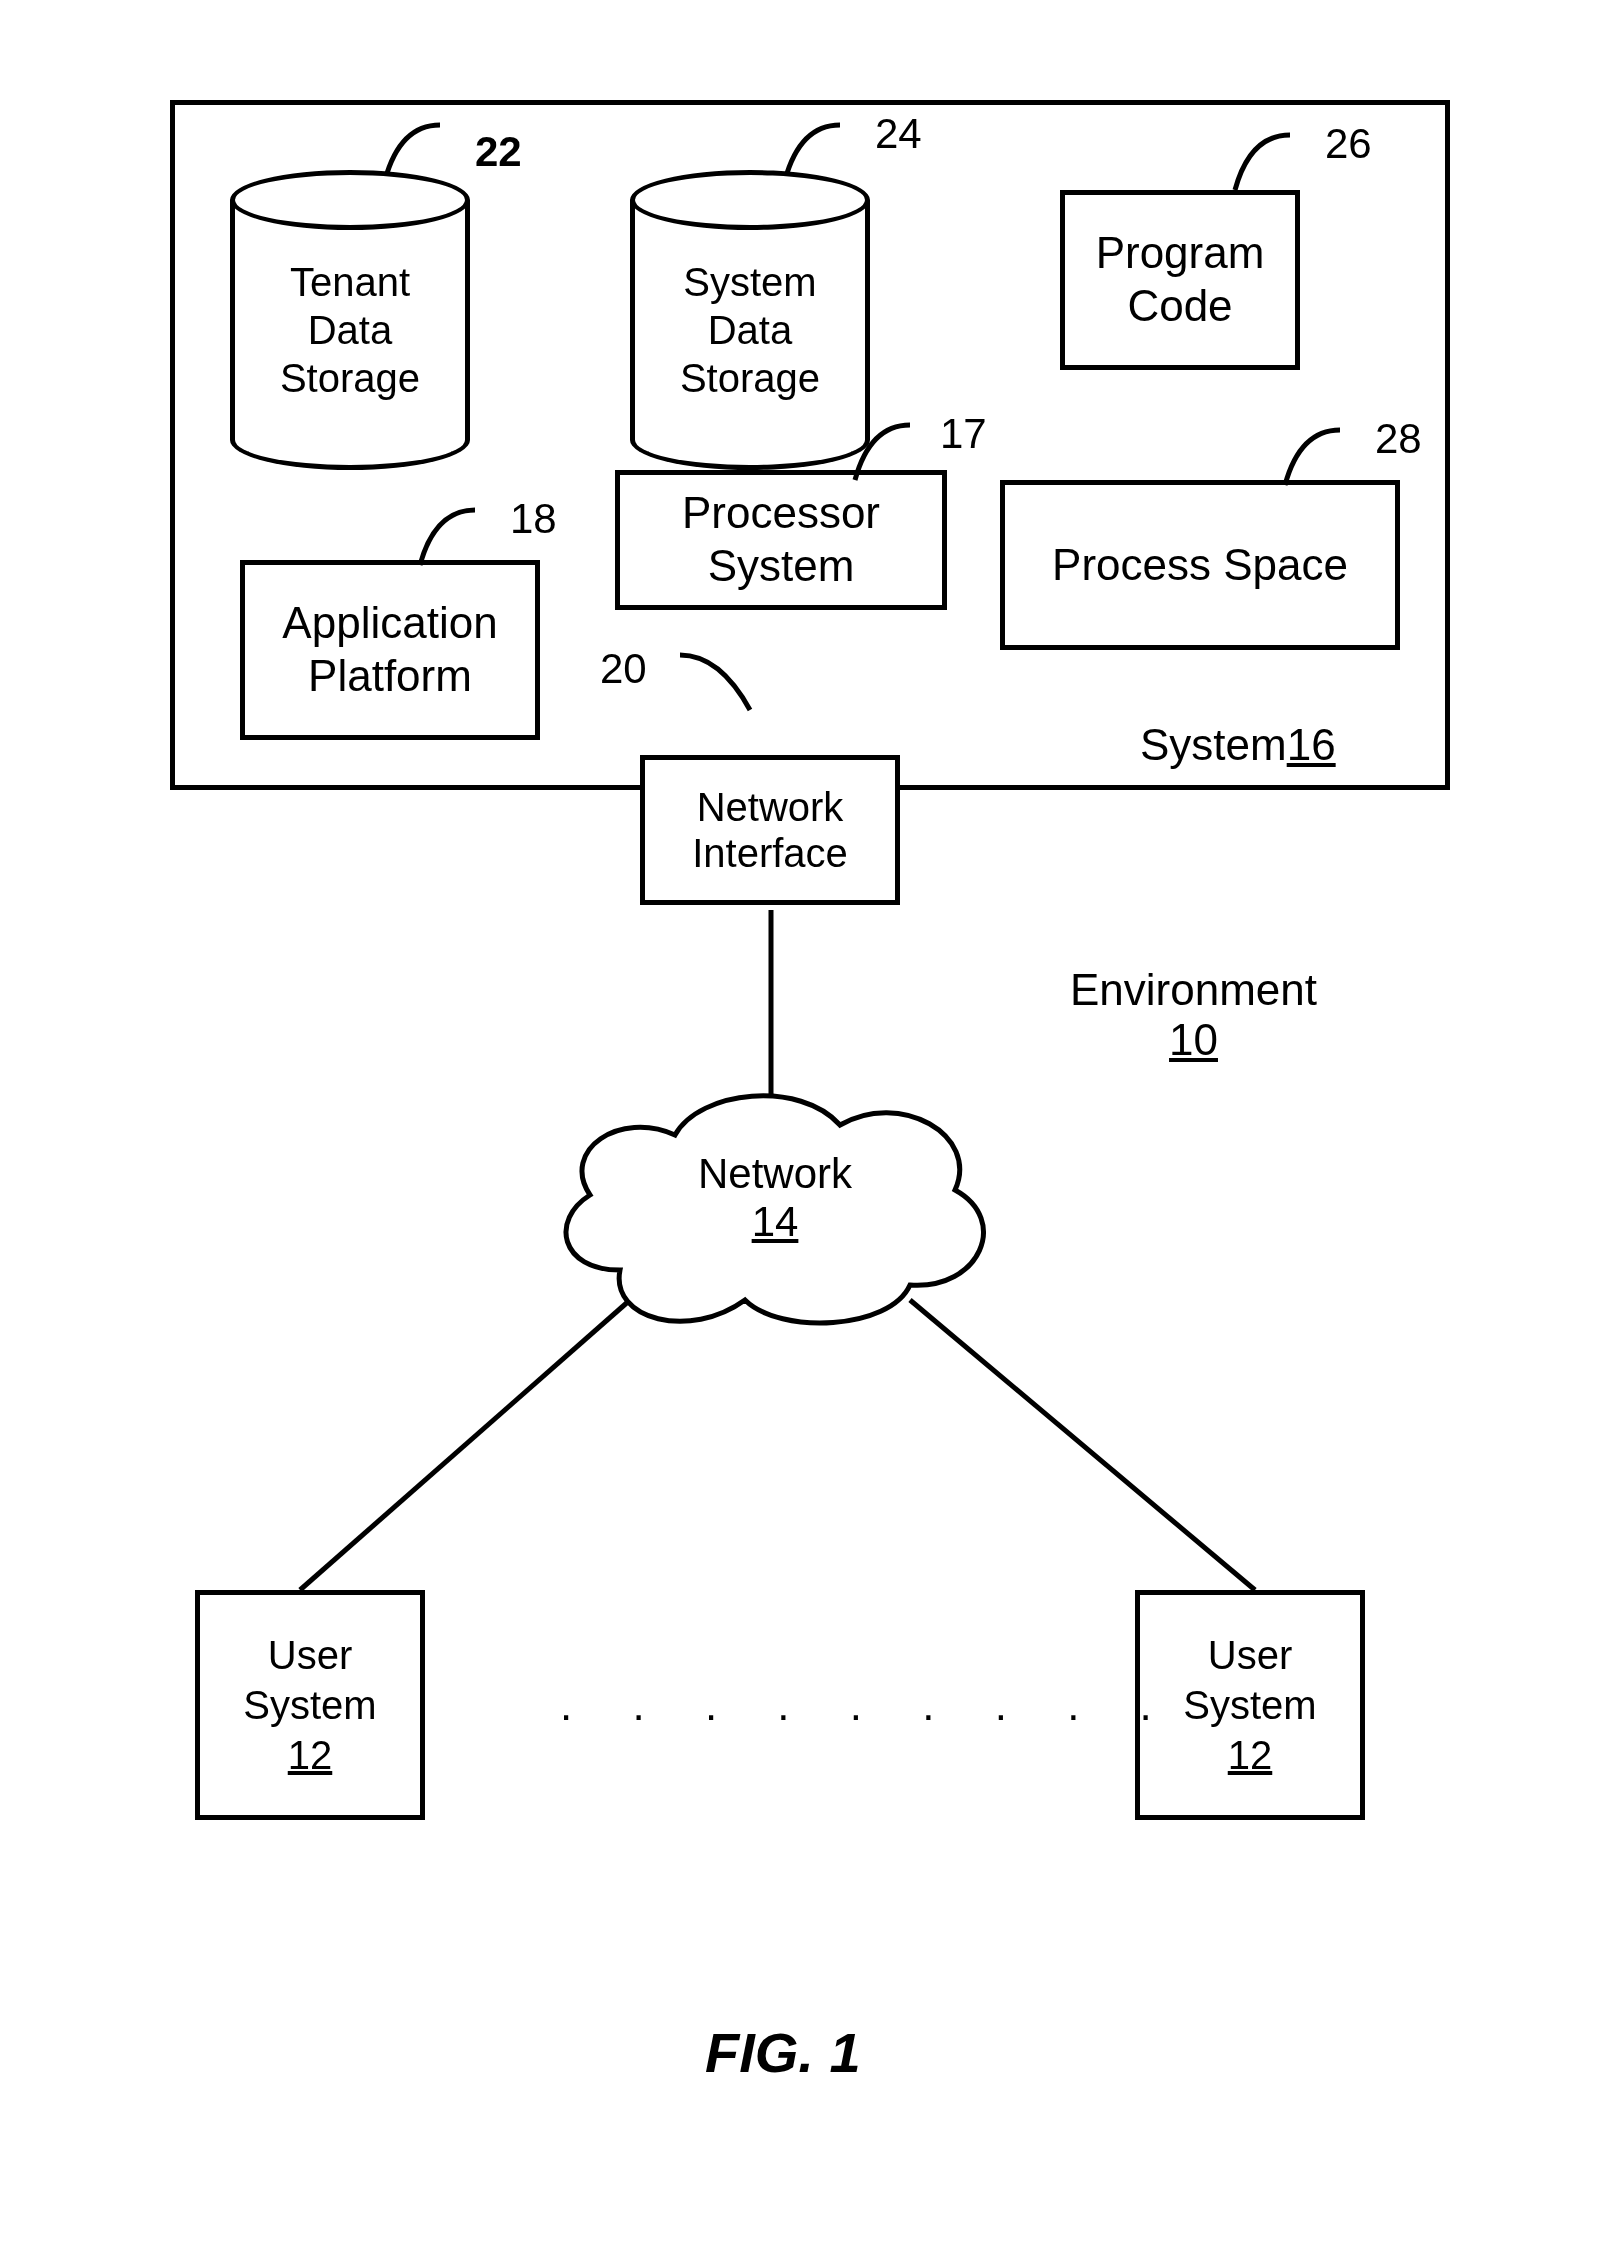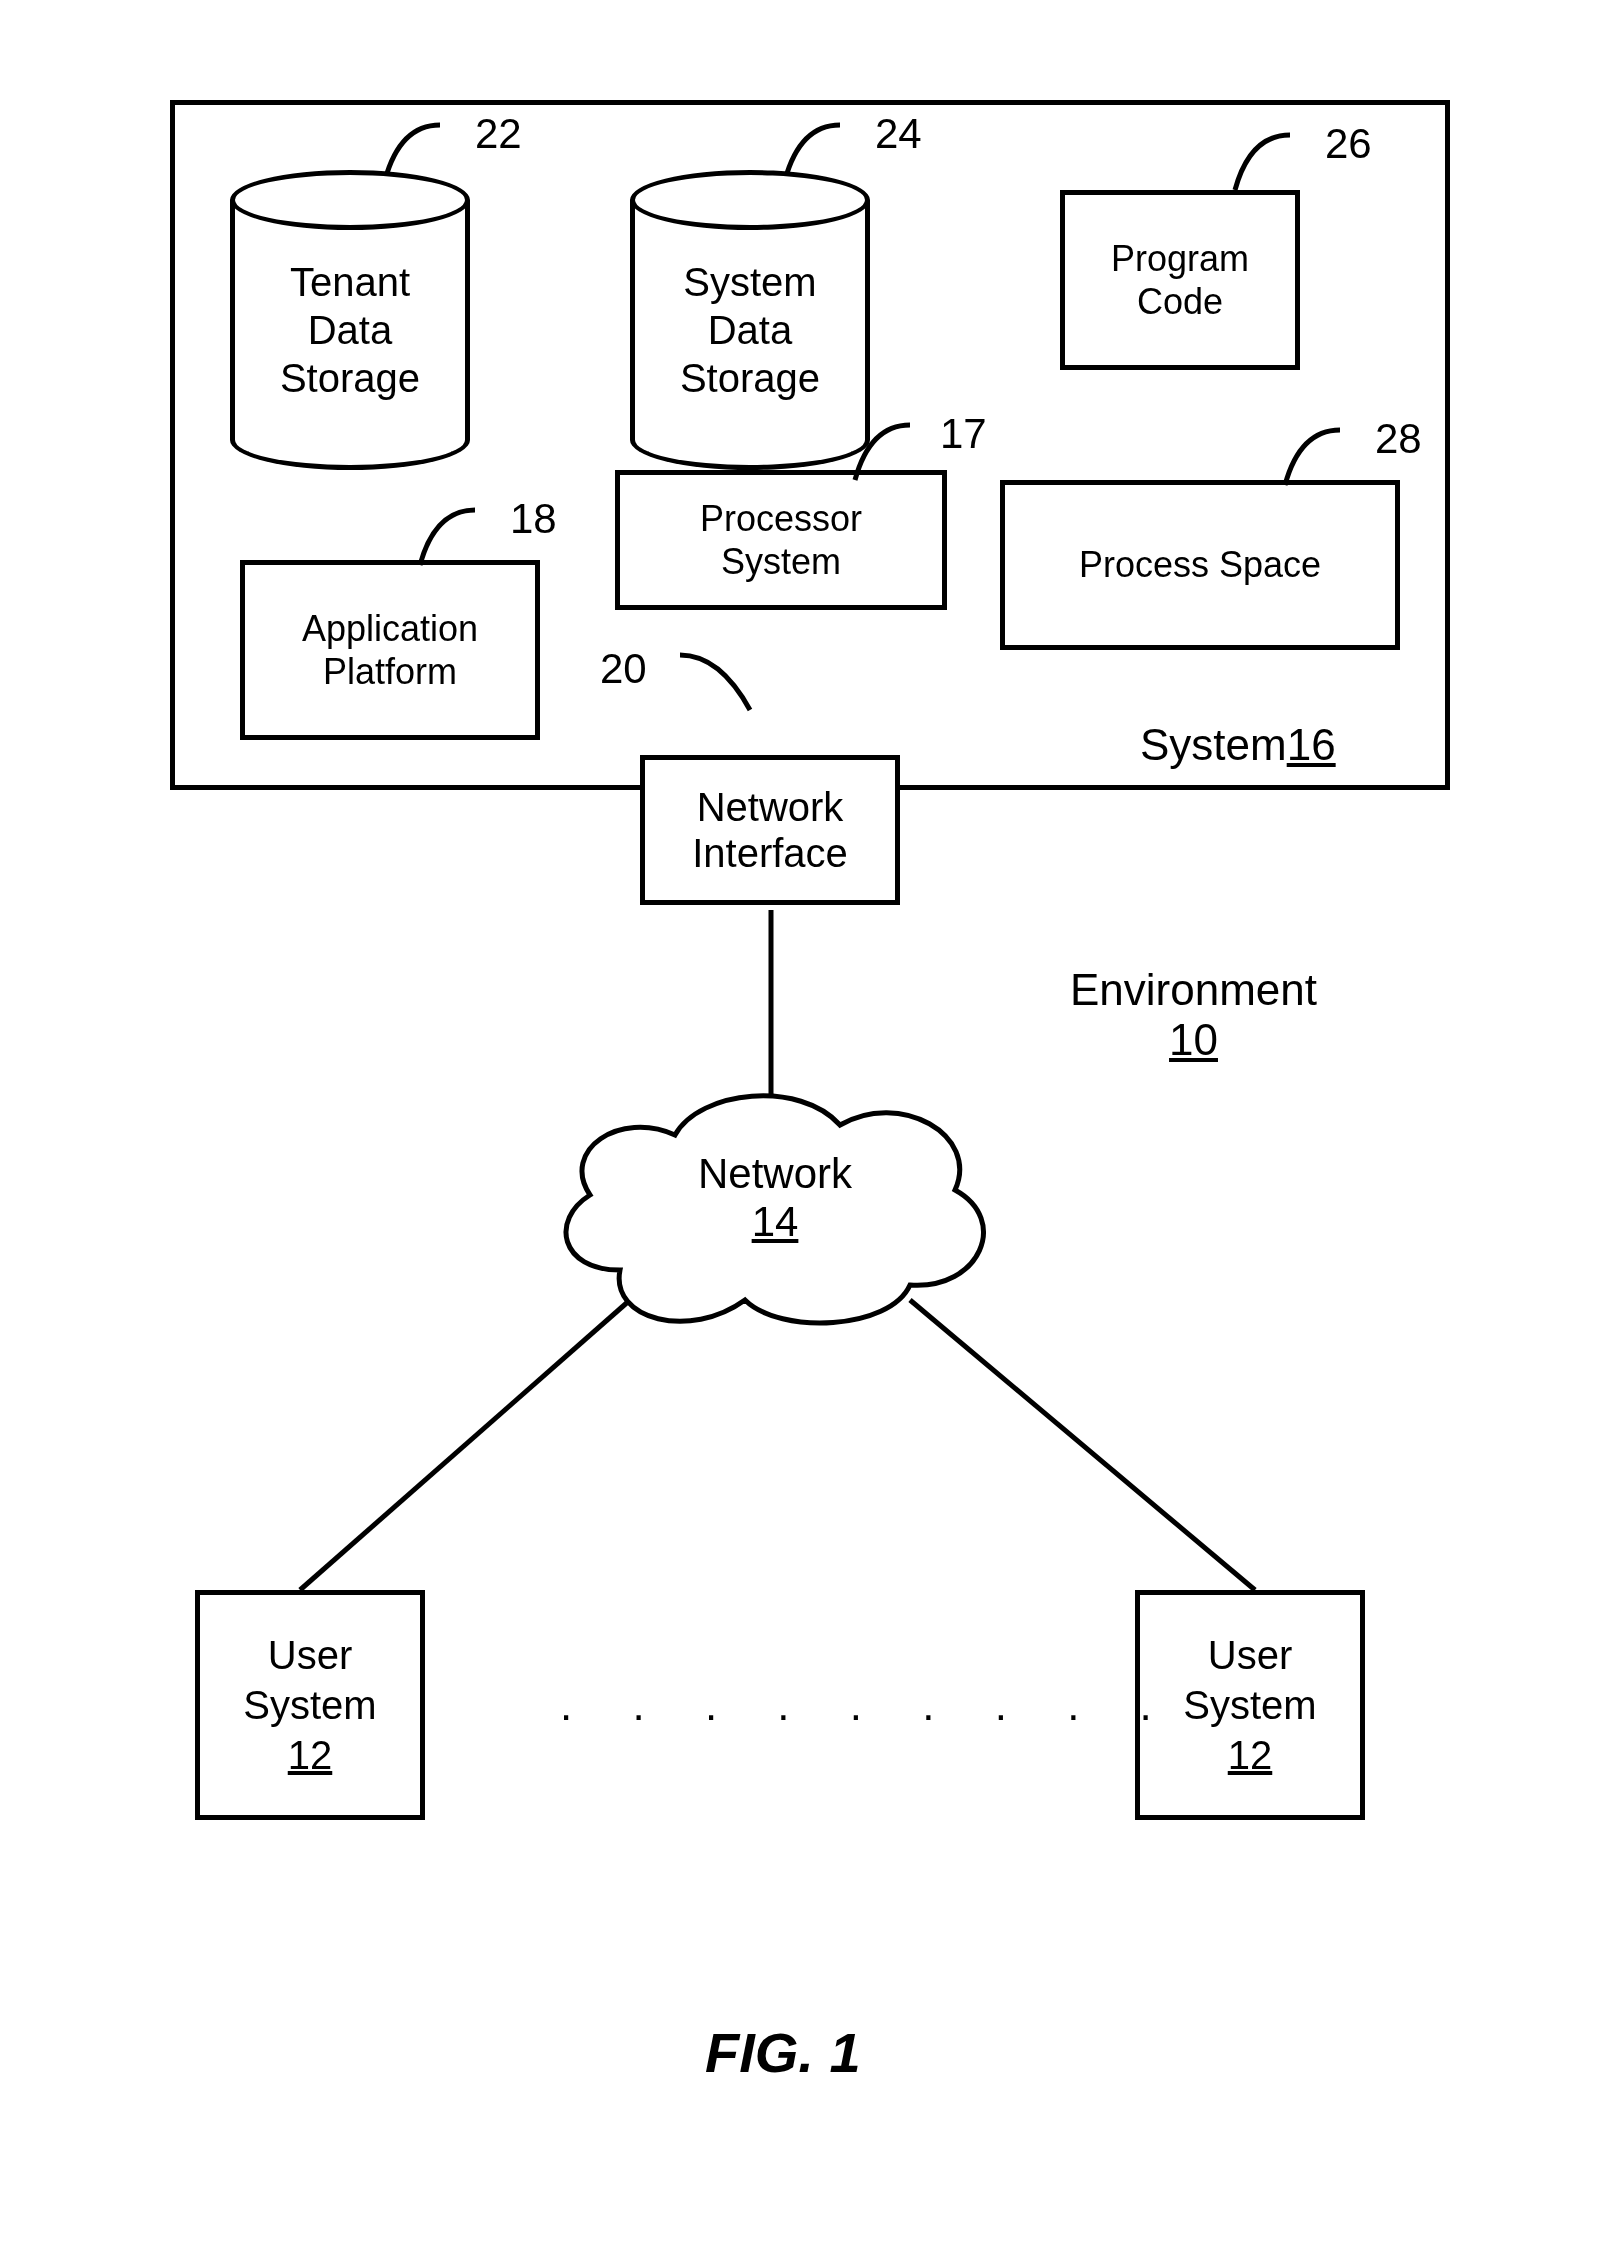"22" div.label { font-weight: none -> bold; top: 110px -> 128px }
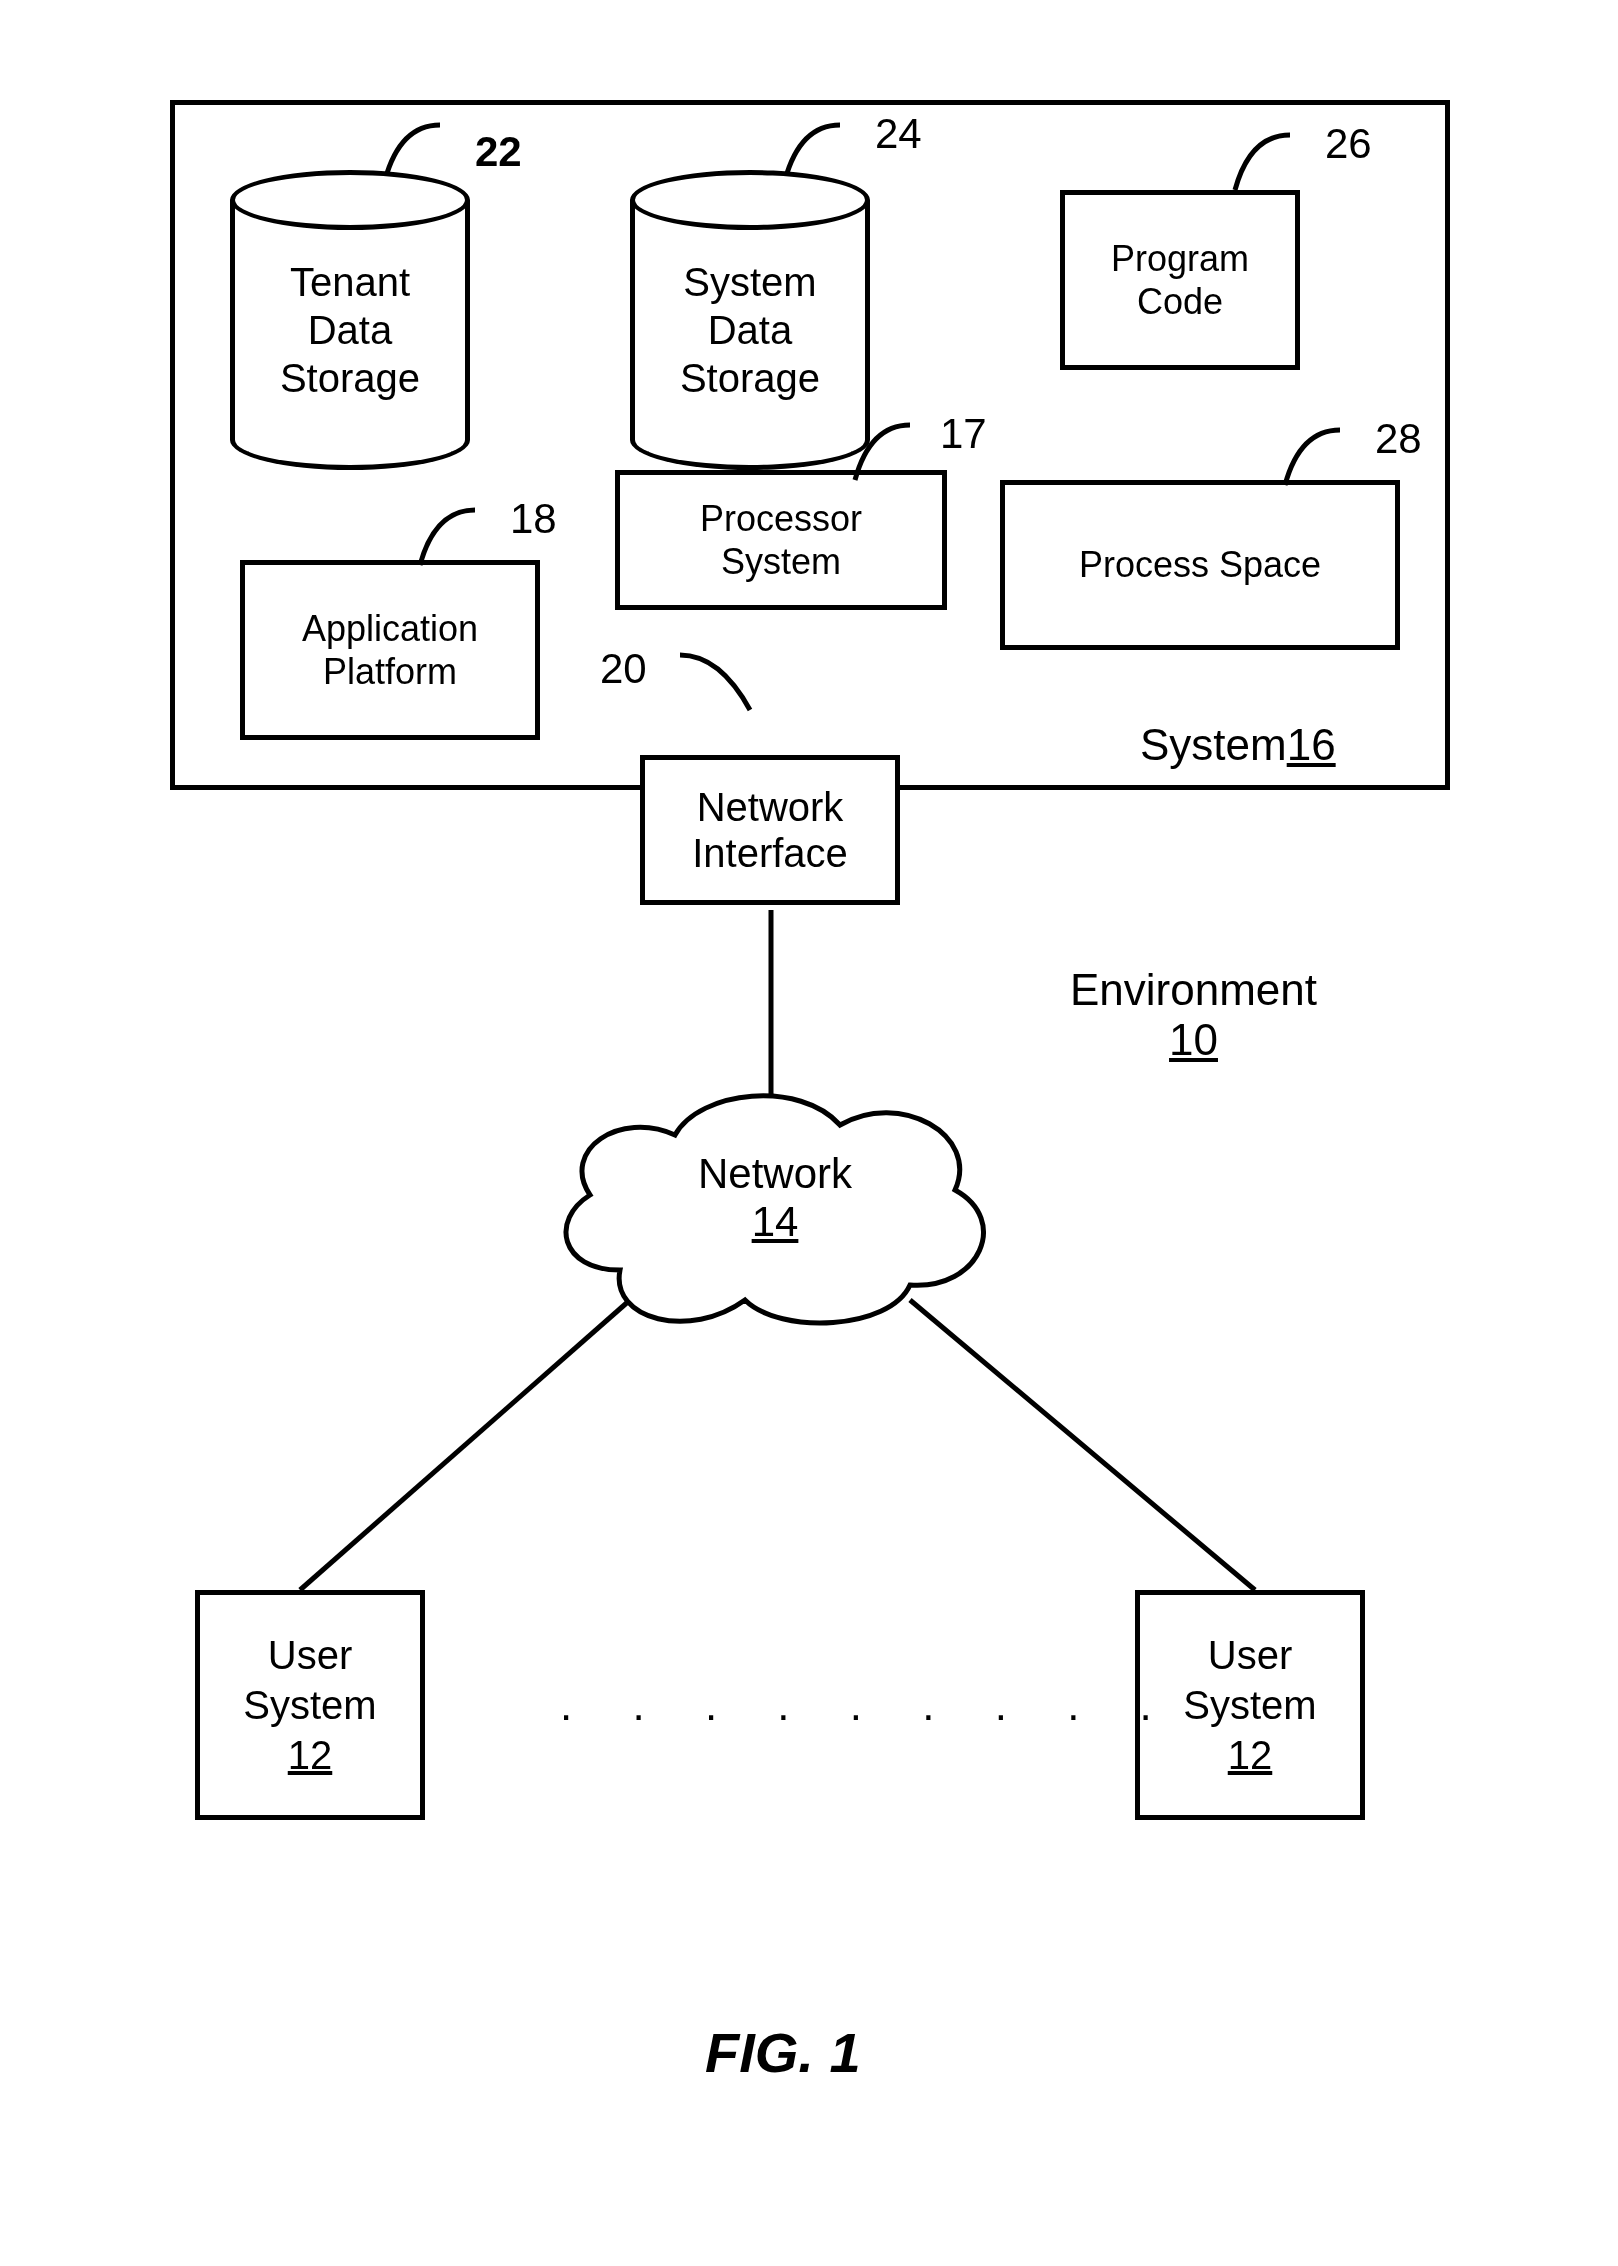"Program" .box { font-size: 36px -> 44px }
